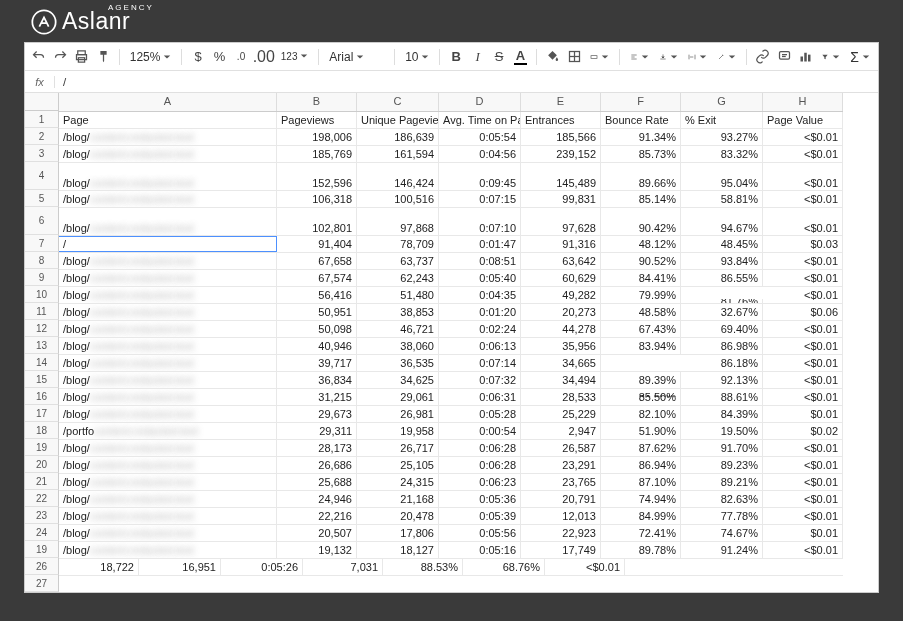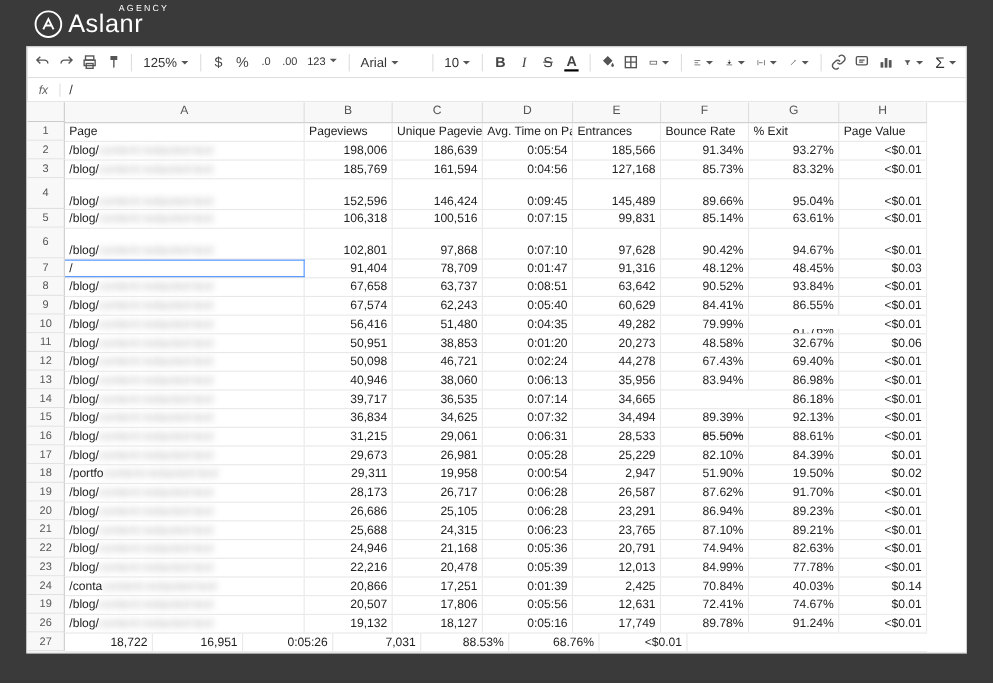".00" span.tb-btn { font-size: 10px -> 16px }
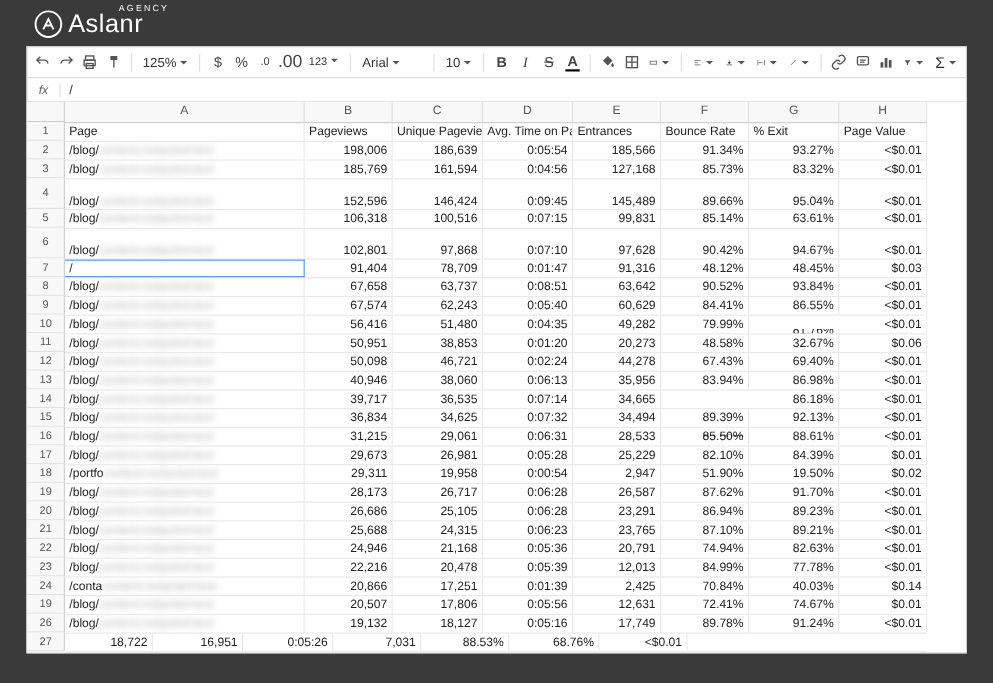"127,168" div.dcell { text: 127,168 -> 239,152 }
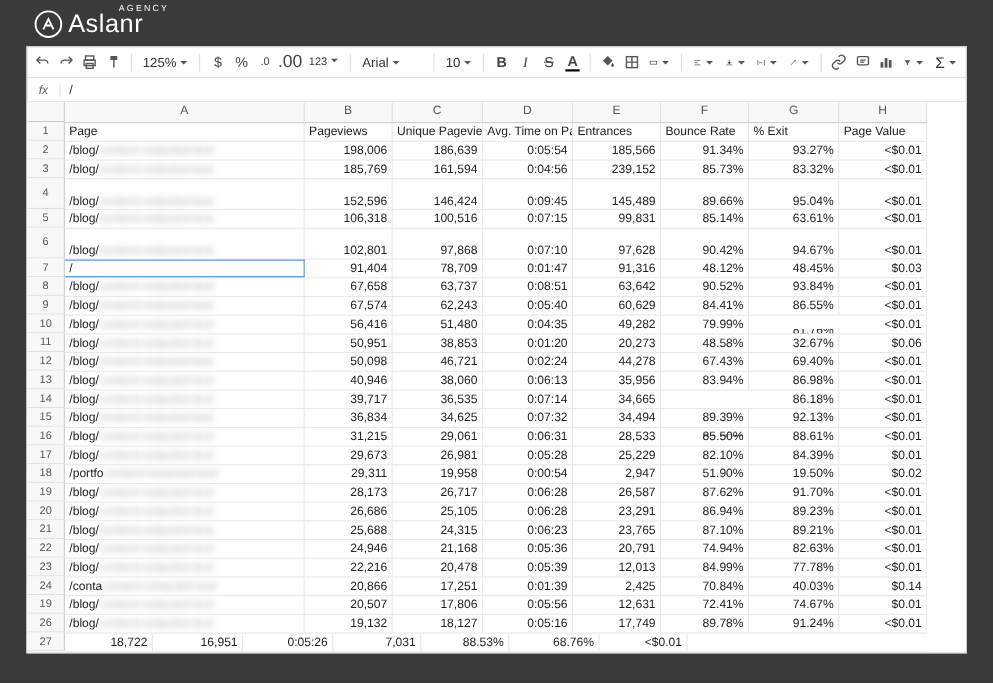"63.61%" div.dcell { text: 63.61% -> 58.81% }
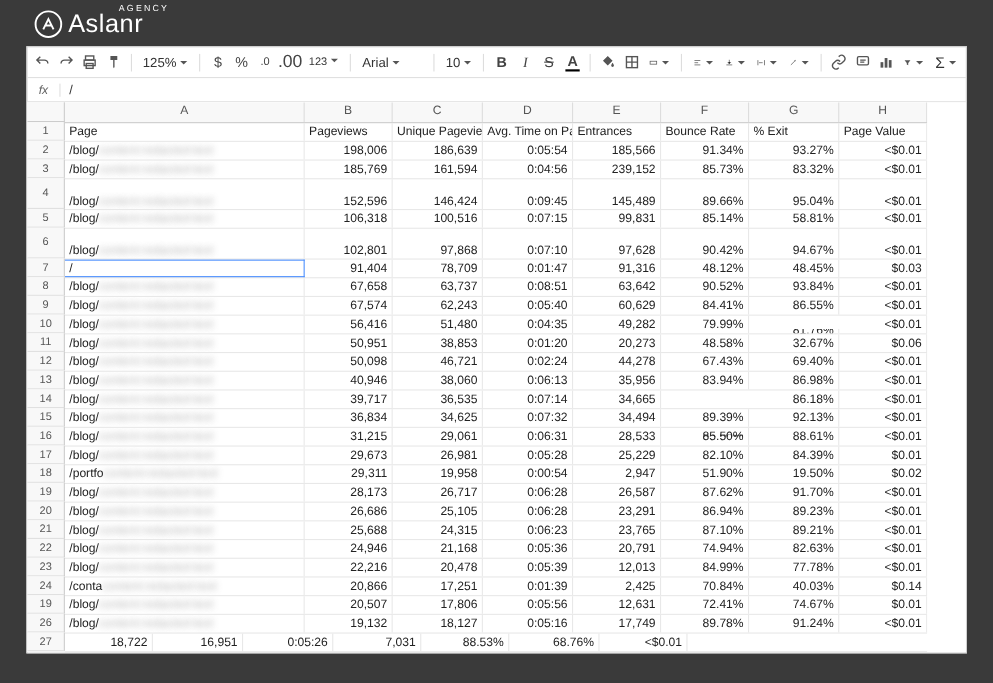"/conta" div.drow { html: <div> <div> <span>/conta</span> <span> content-redacted-text</span> </div> <div>20,866</div> <div>17,251</div> <div>0:01:39</div> <div>2,425</div> <div>70.84%</div> <div>40.03%</div> <div>$0.14</div> </div> -> none }
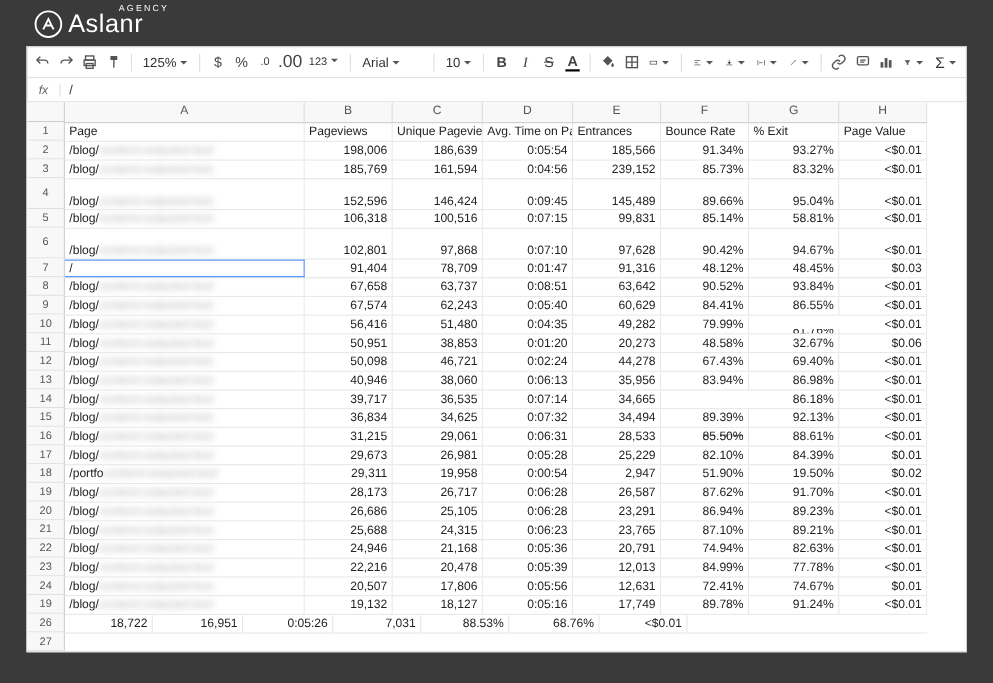"12,631" div.dcell { text: 12,631 -> 22,923 }
